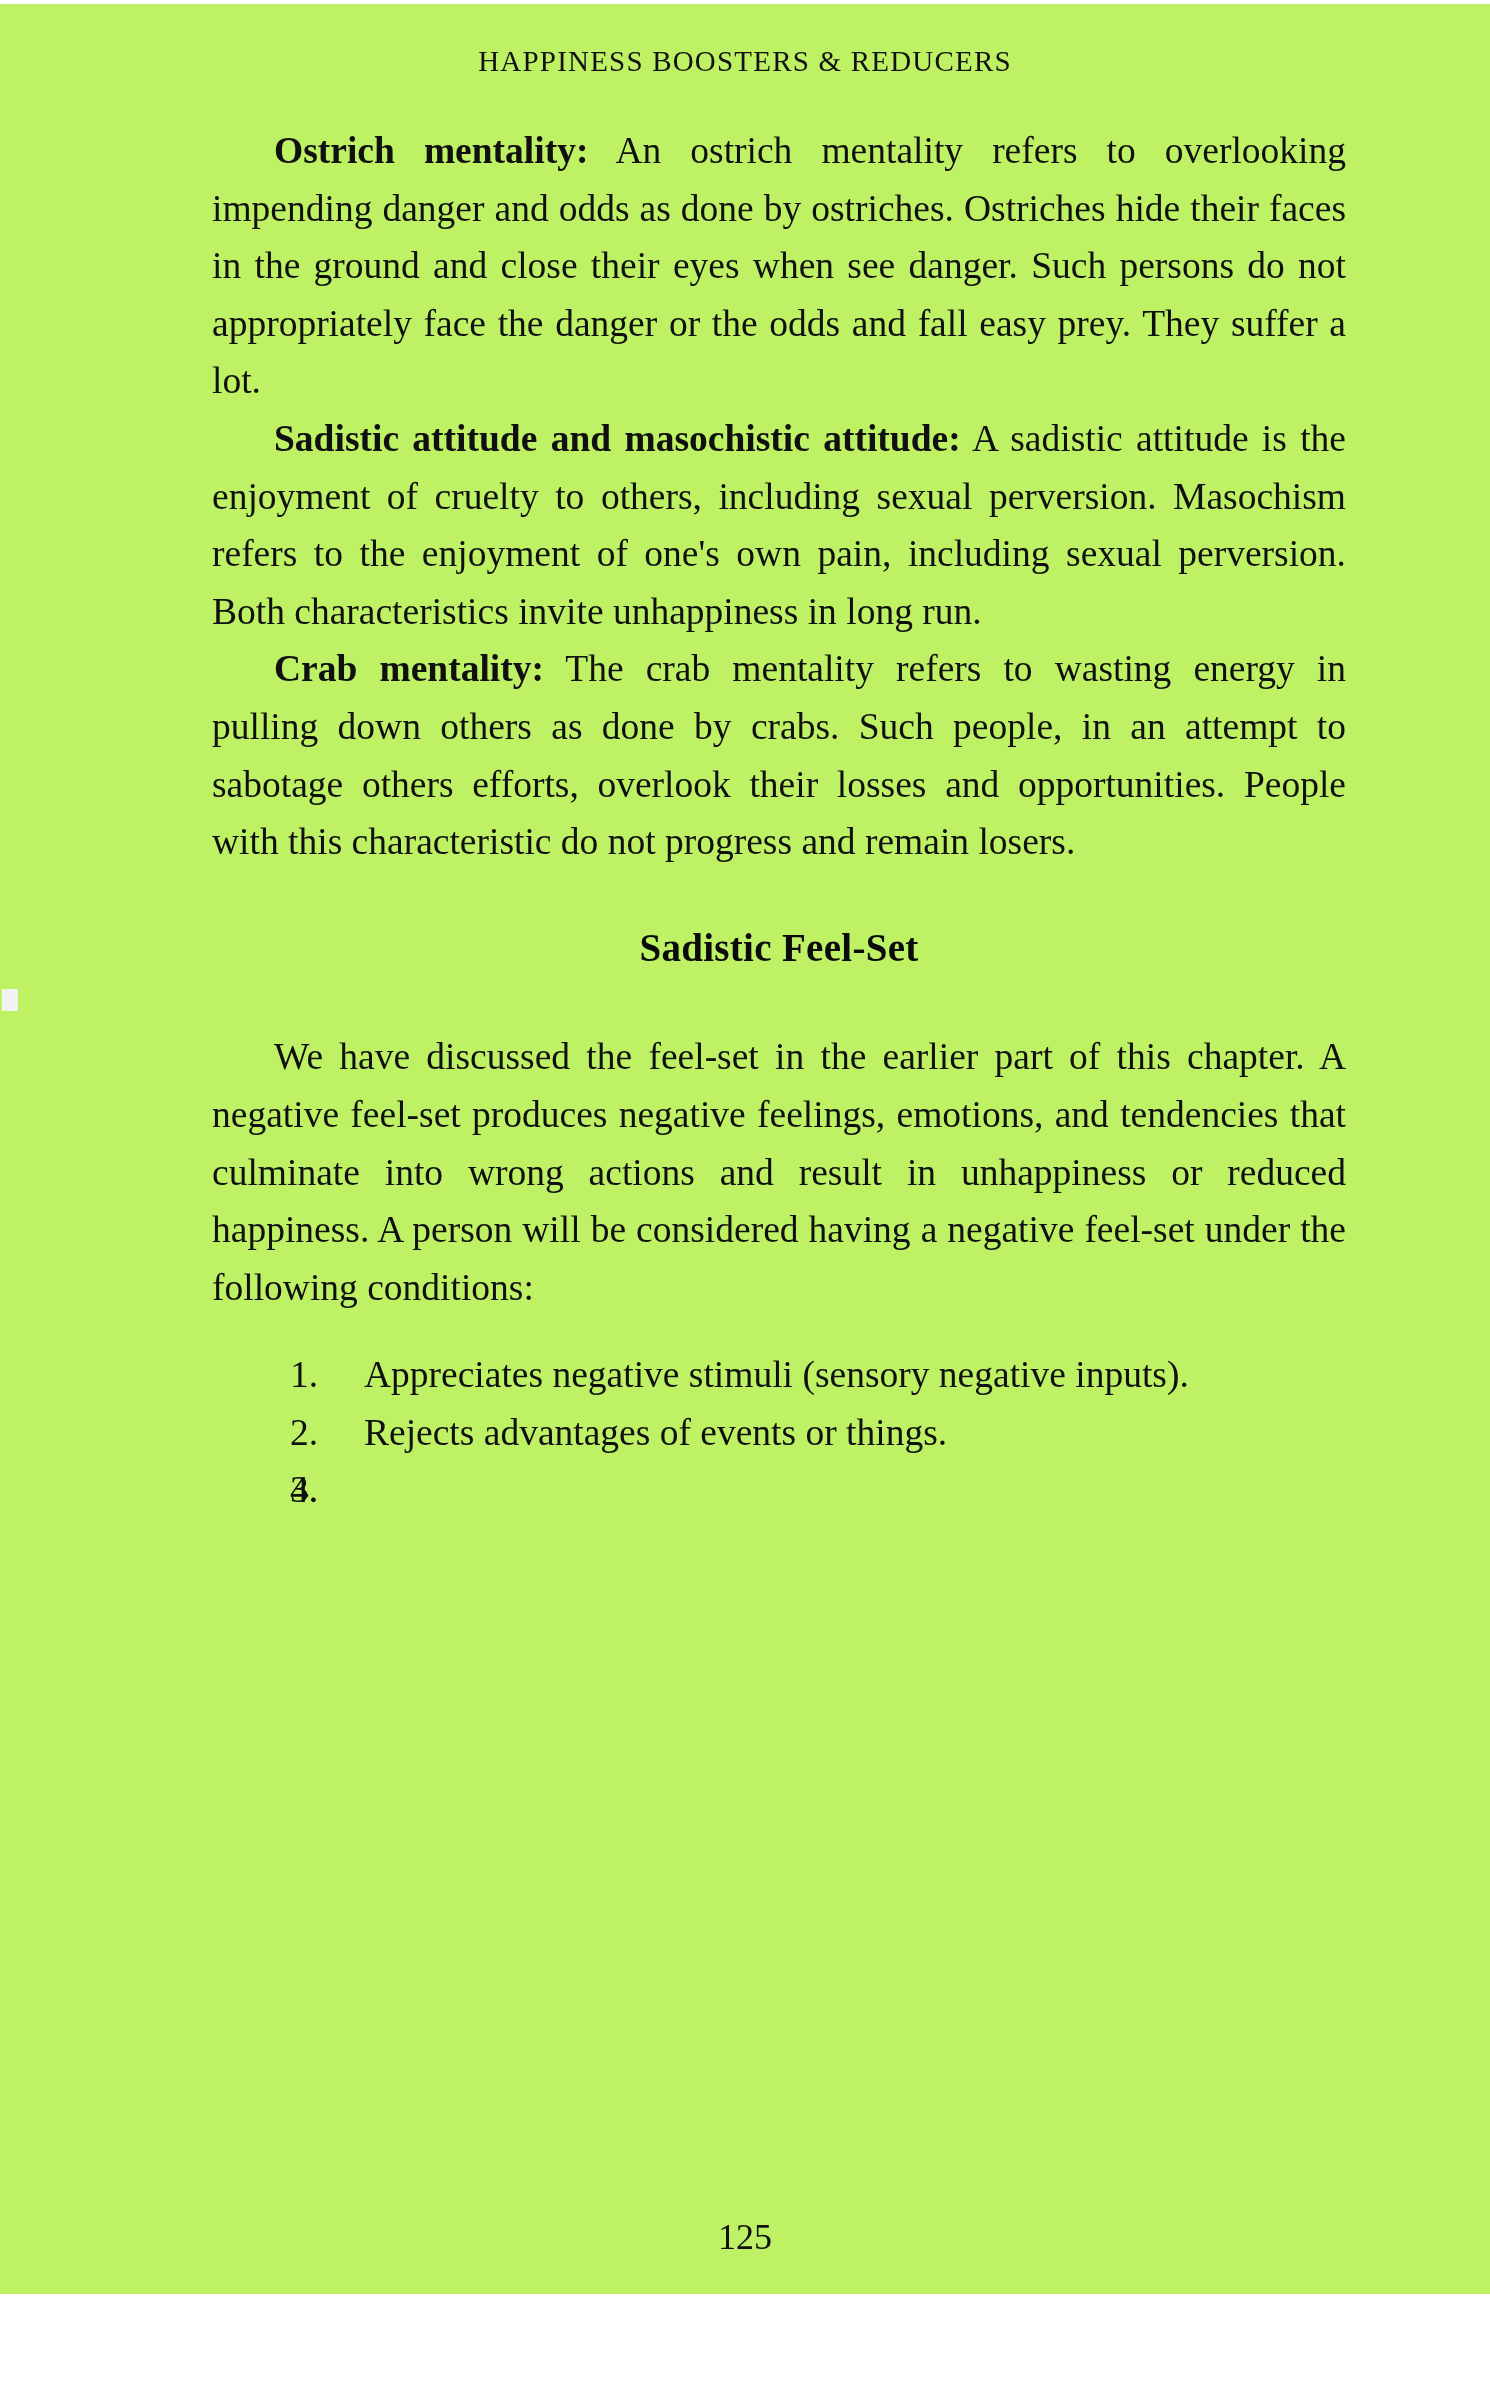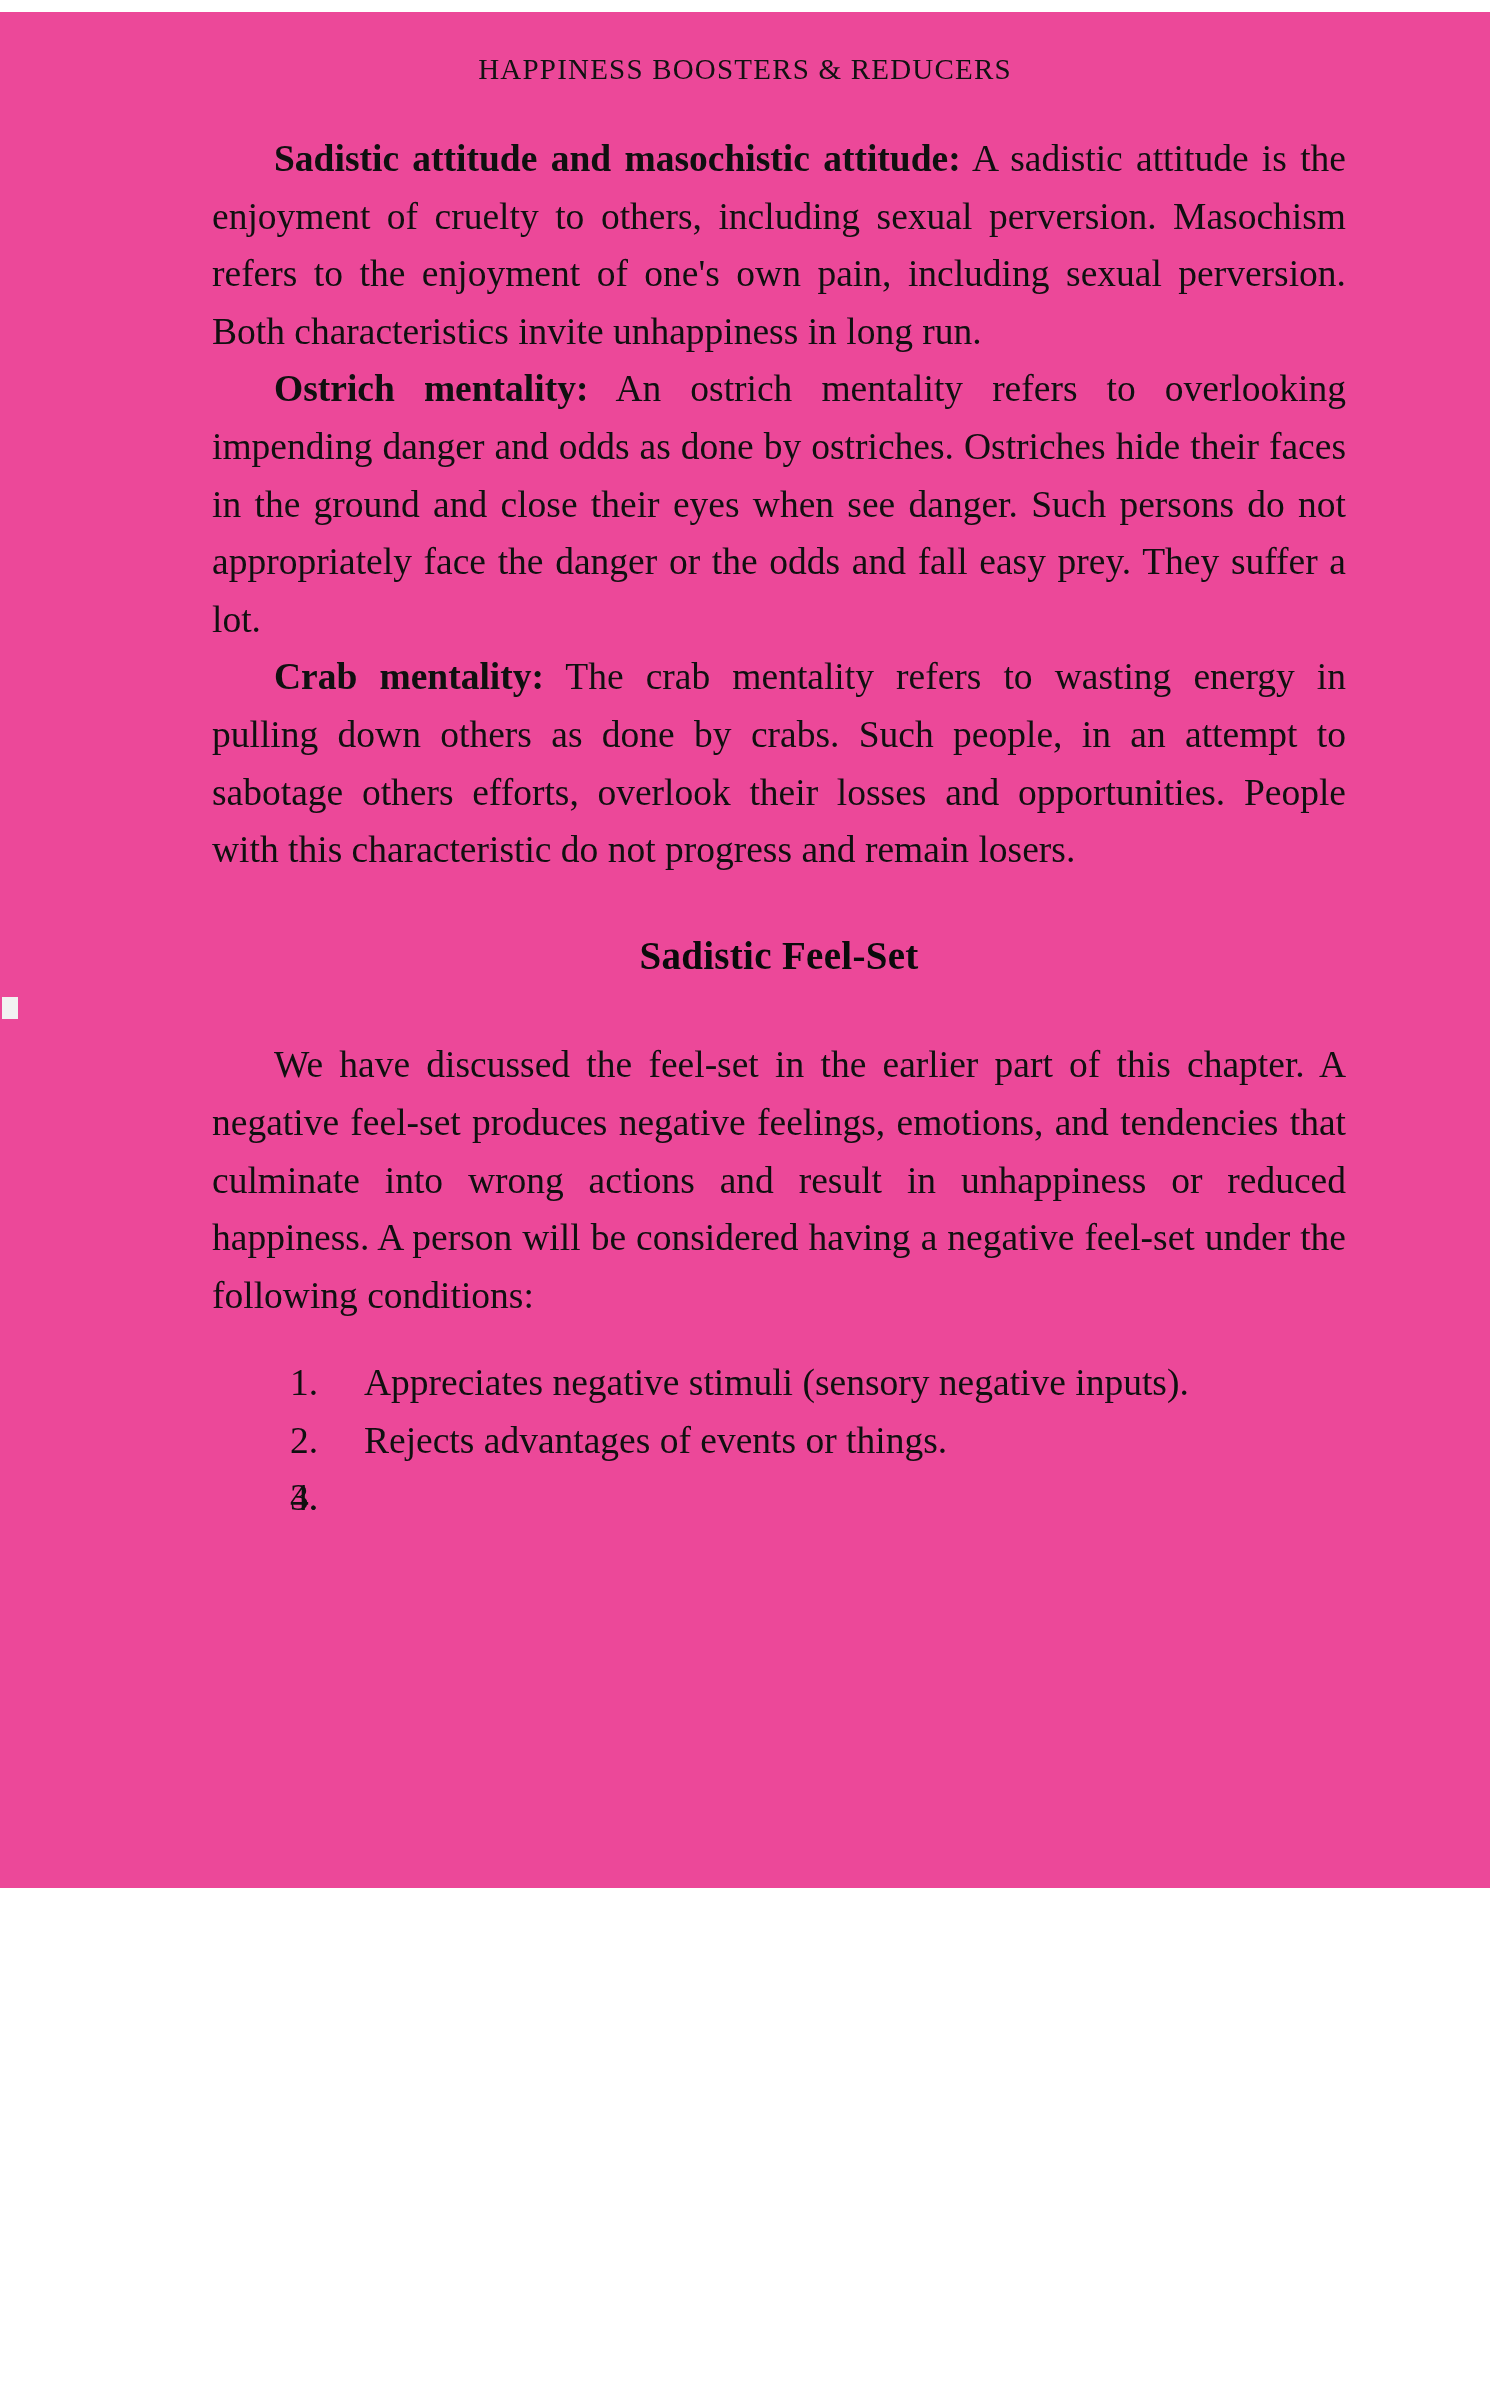"HAPPINESS BOOSTERS & REDUCERS" .page { background: #ec4899 -> #bef264; height: 1876px -> 2290px; margin: 12px auto -> 4px auto }
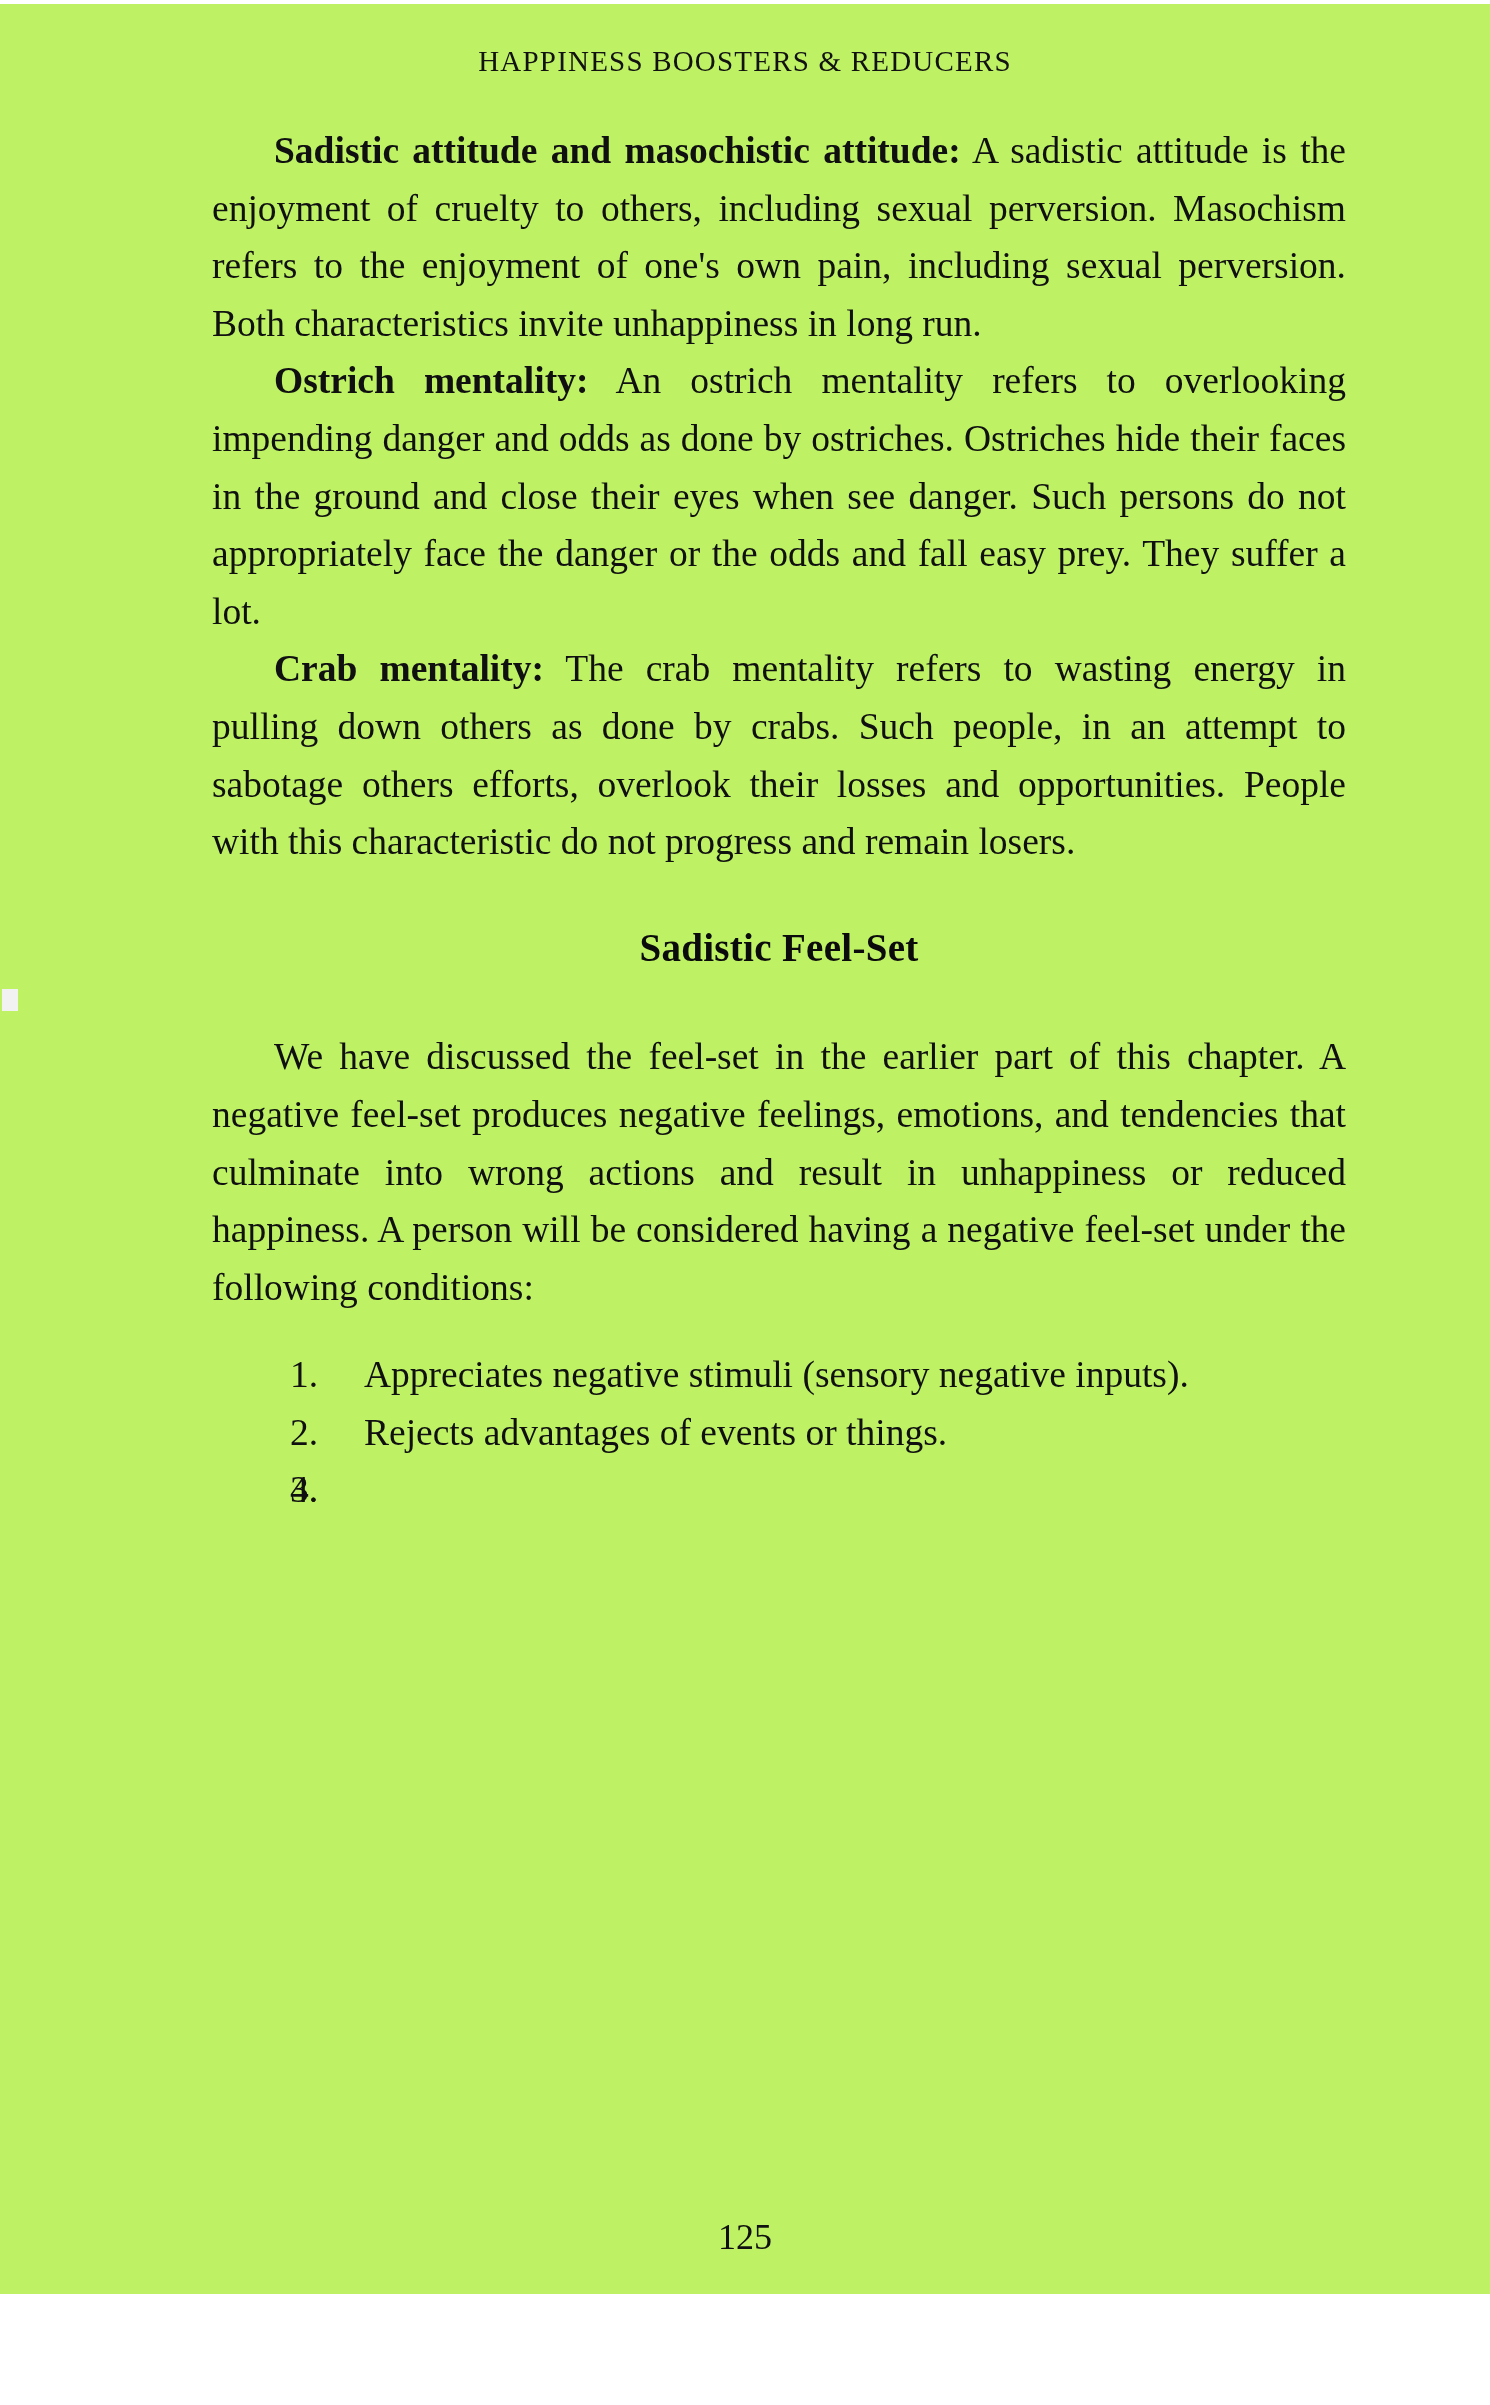"Sadistic attitude and masochistic" p.body { order: before "Ostrich mentality: An ostrich mentality" -> after "Ostrich mentality: An ostrich mentality" }
